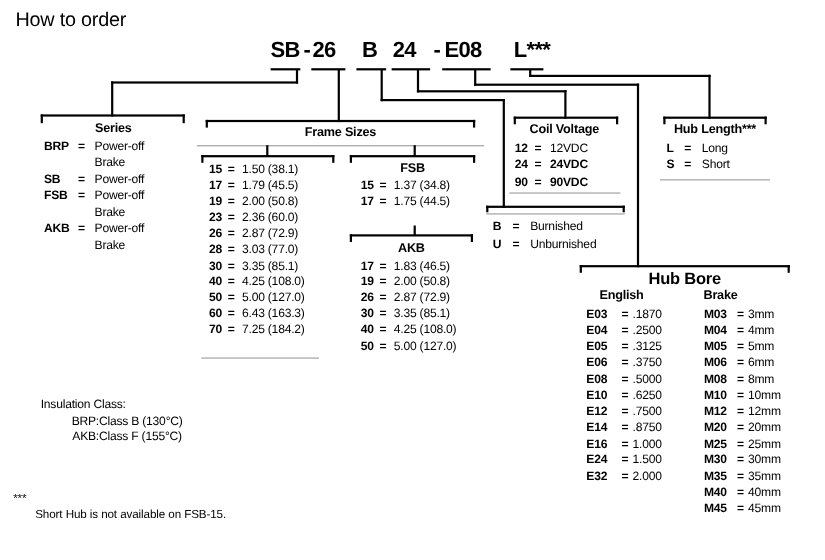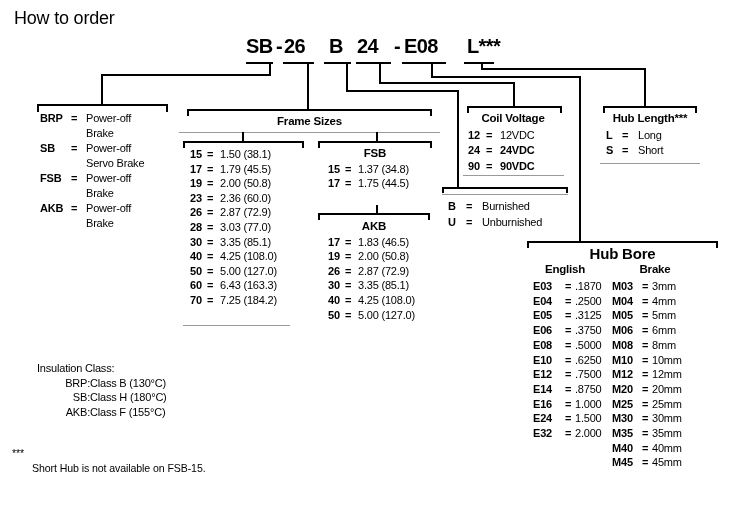"Series" div.bt { html: none -> <div>Series</div> }
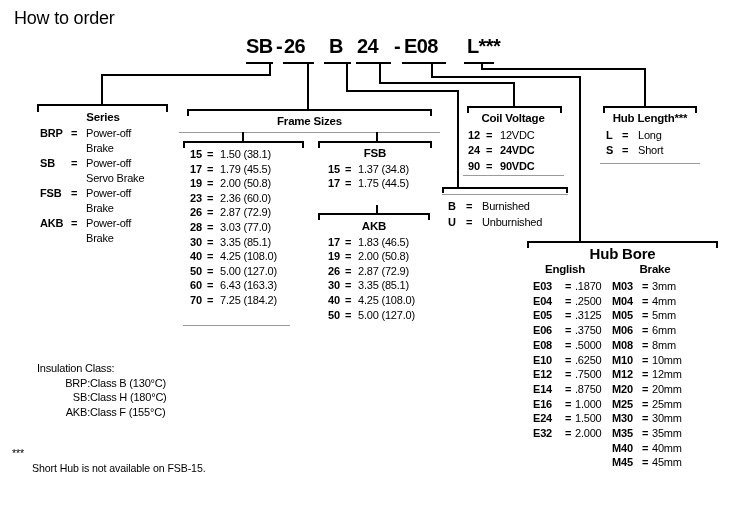"Servo Brake" div.kv { html: <div> <span></span> <span></span> <span>Servo Brake</span> </div> -> none }
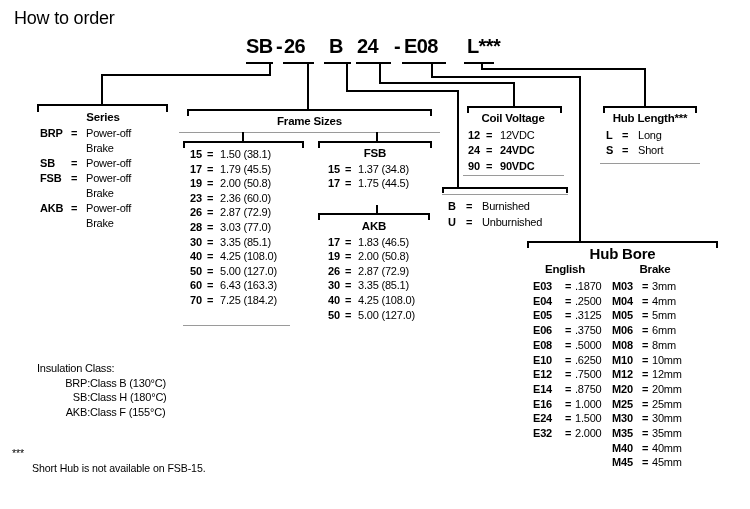"M03" div.abox { left: 612px -> 640px }
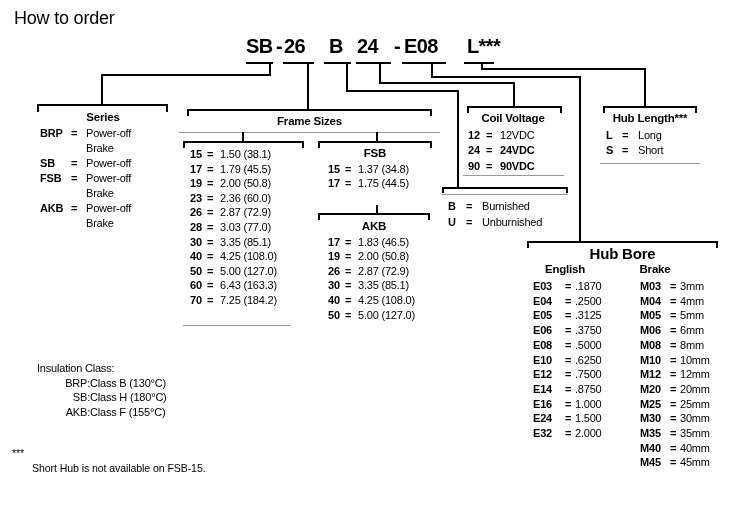"SB:Class H (180°C)" div { html: <div><span>SB:</span><span>Class H (180°C)</span></div> -> none }
